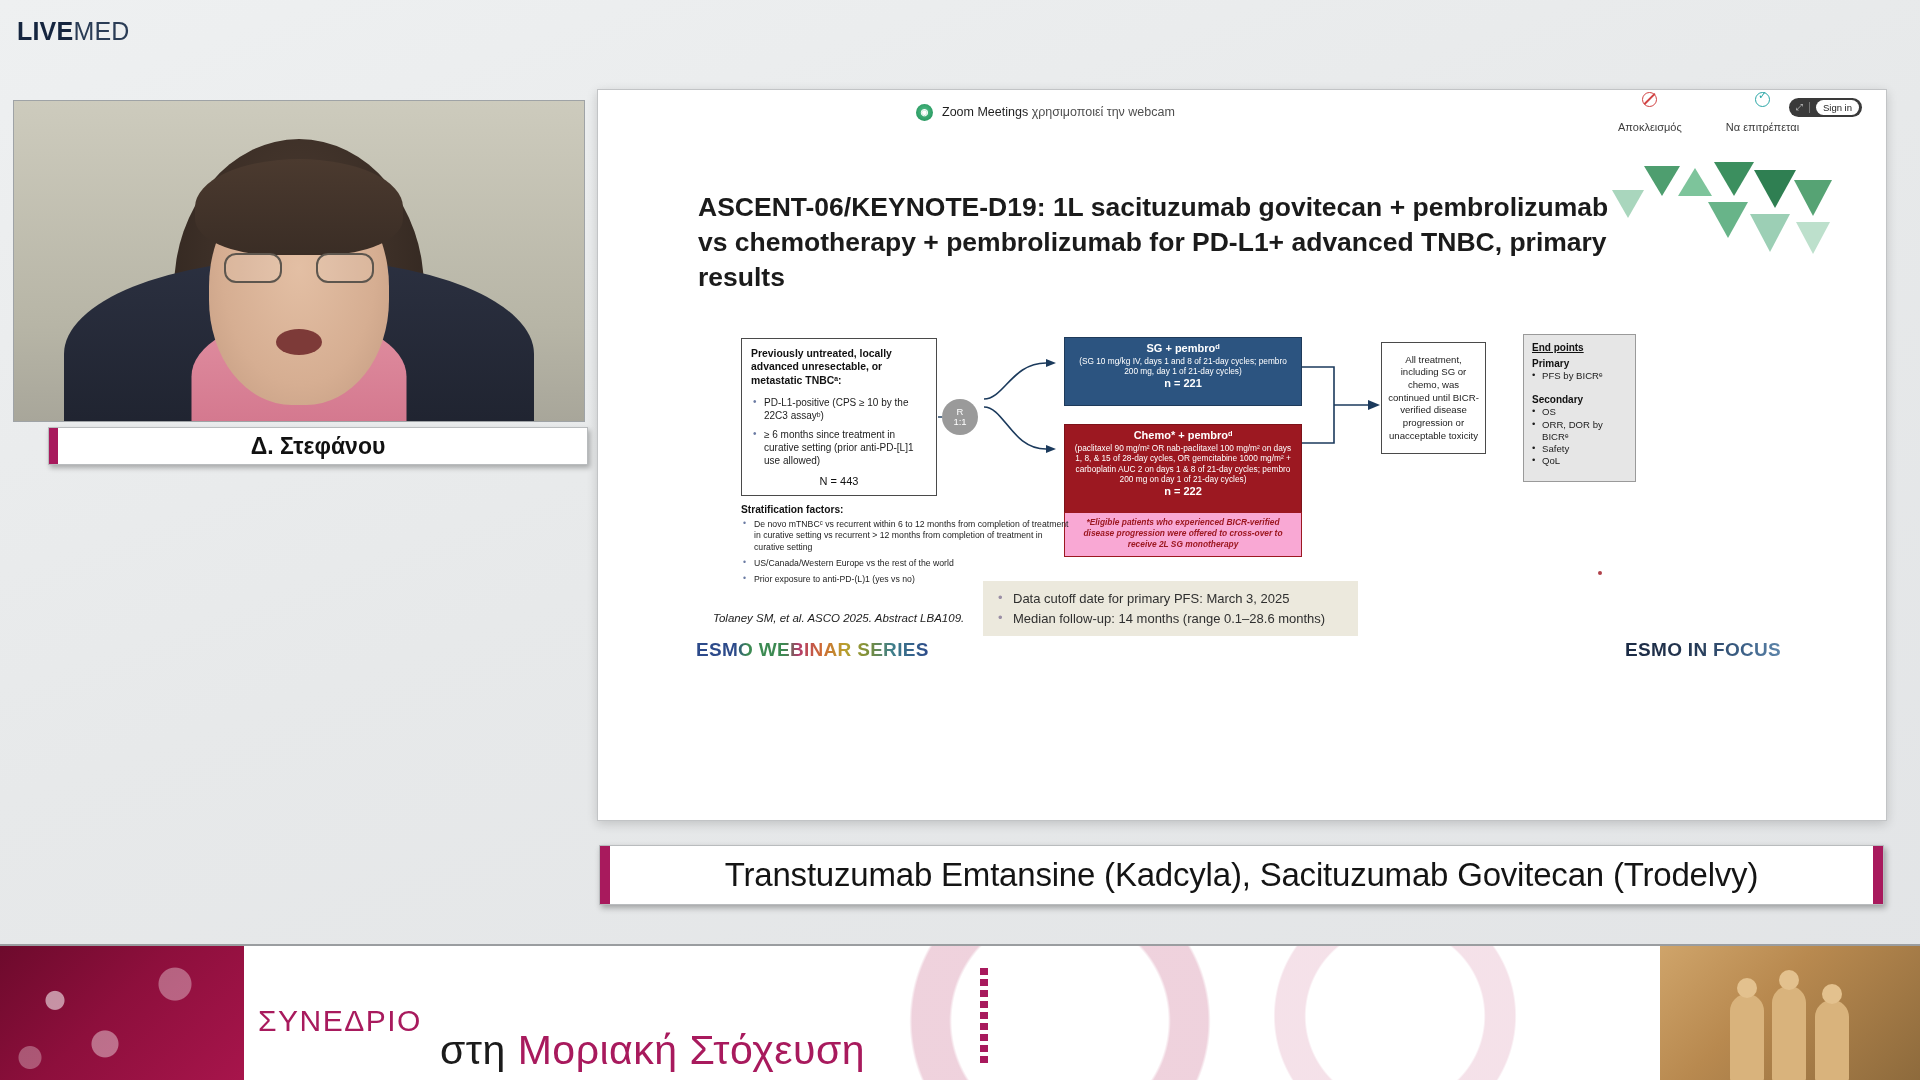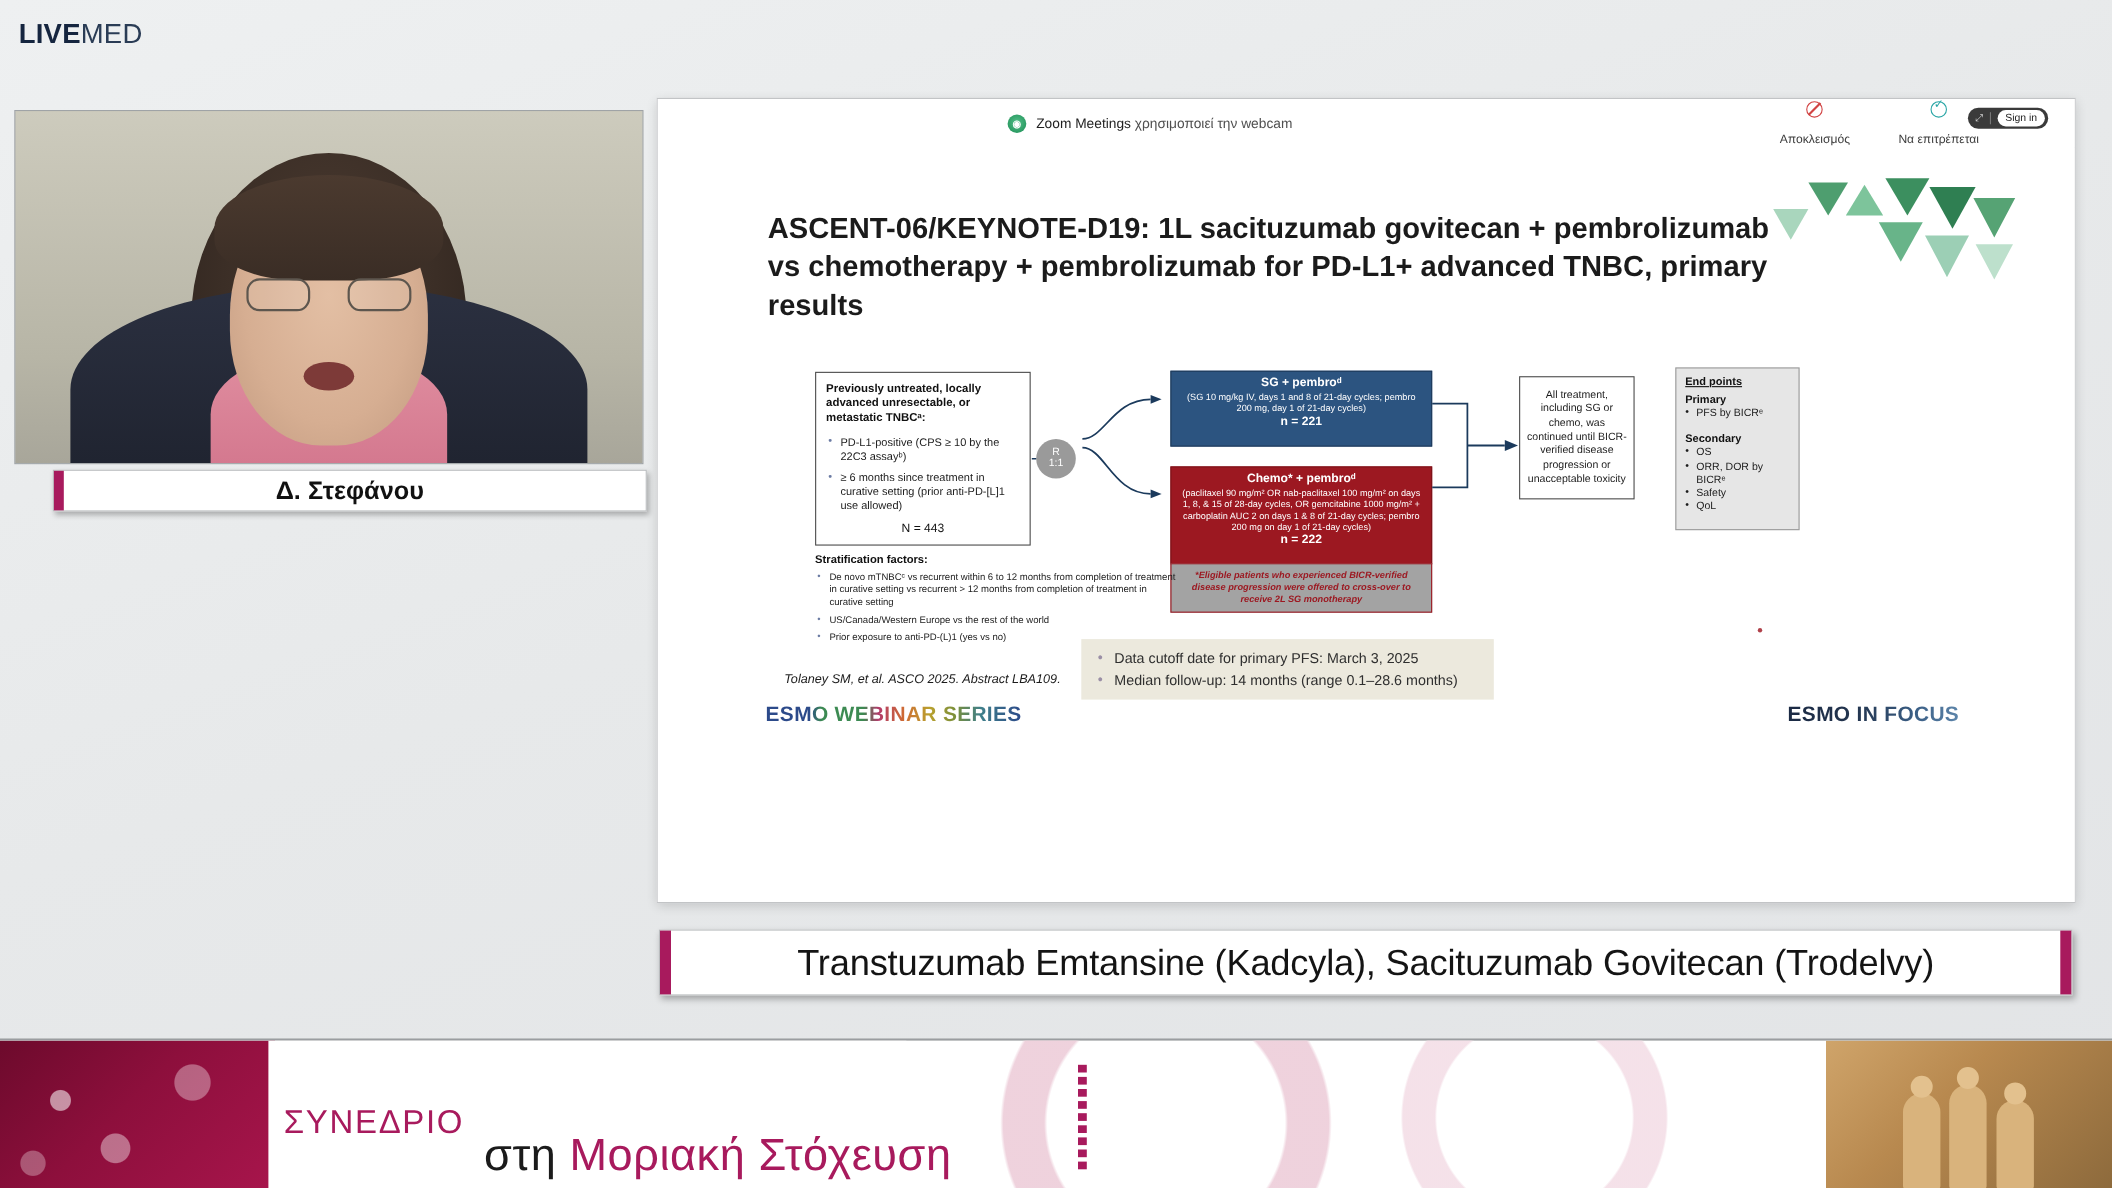"*Eligible patients who experienced" .b-cross { background: #a3a3a3 -> #f9a8d4 }
